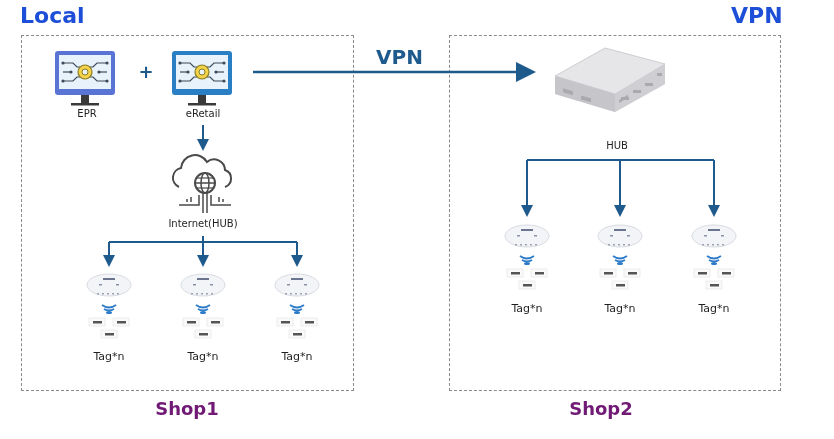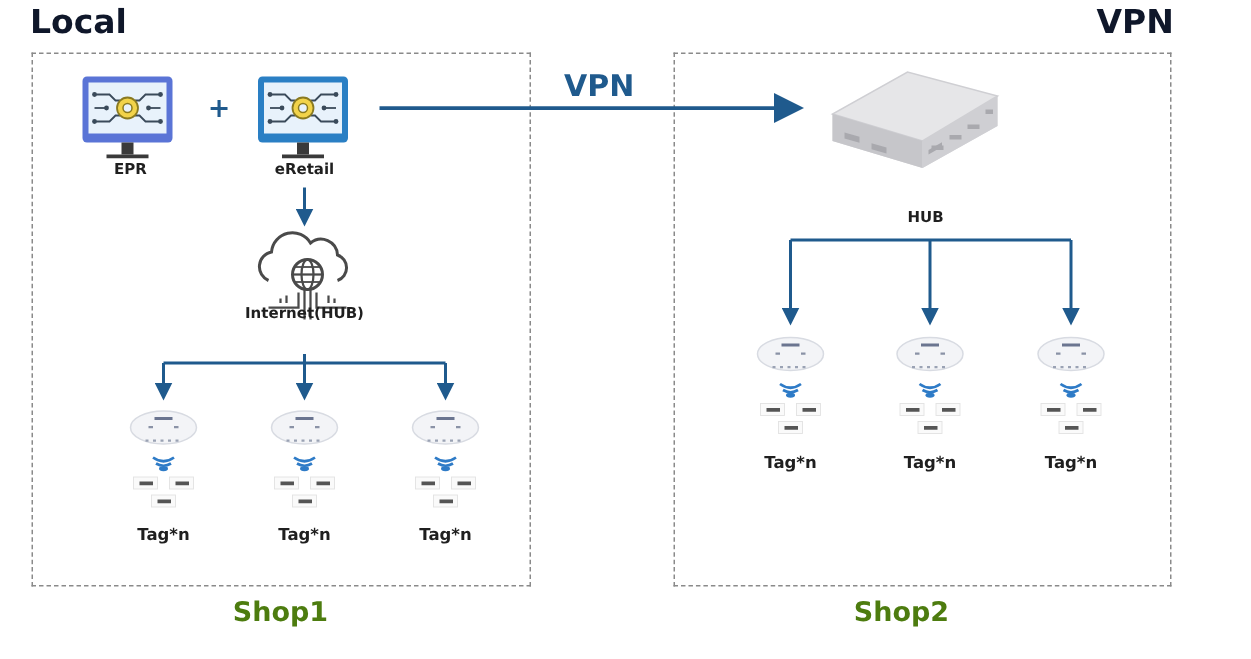"Local" .title { color: #0f172a -> #1d4ed8 }
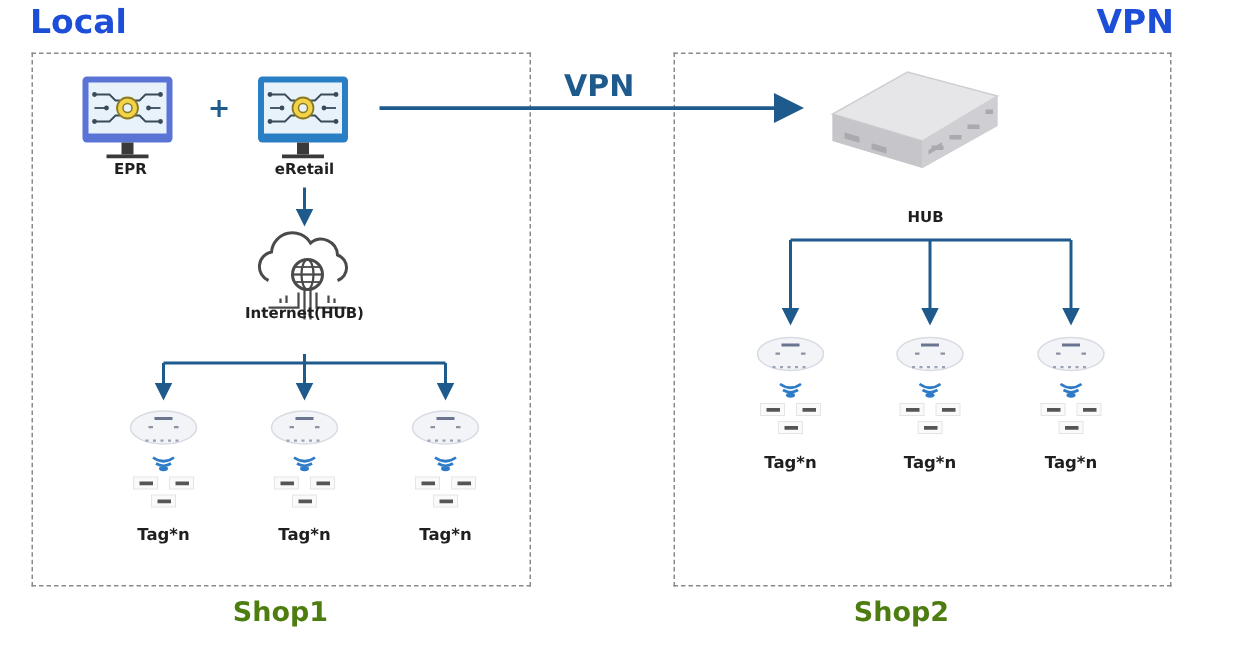"EPR" .lbl { font-weight: bold -> normal }
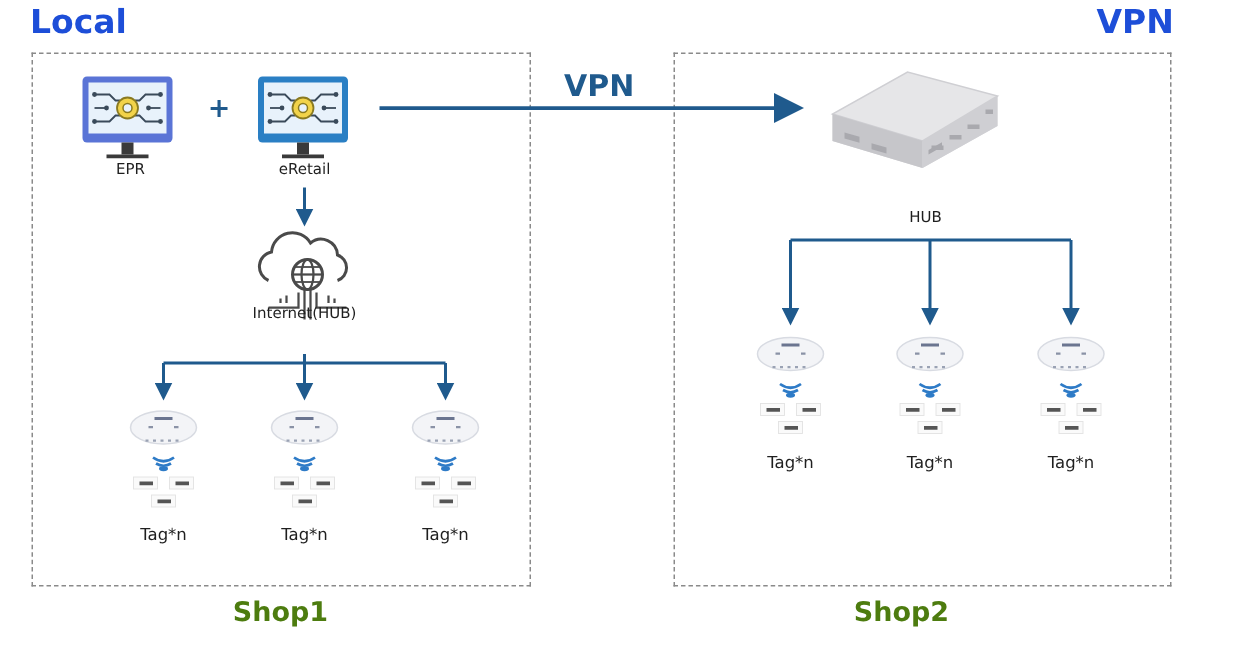"Internet(HUB)" div.lbl { top: 204px -> 218px }
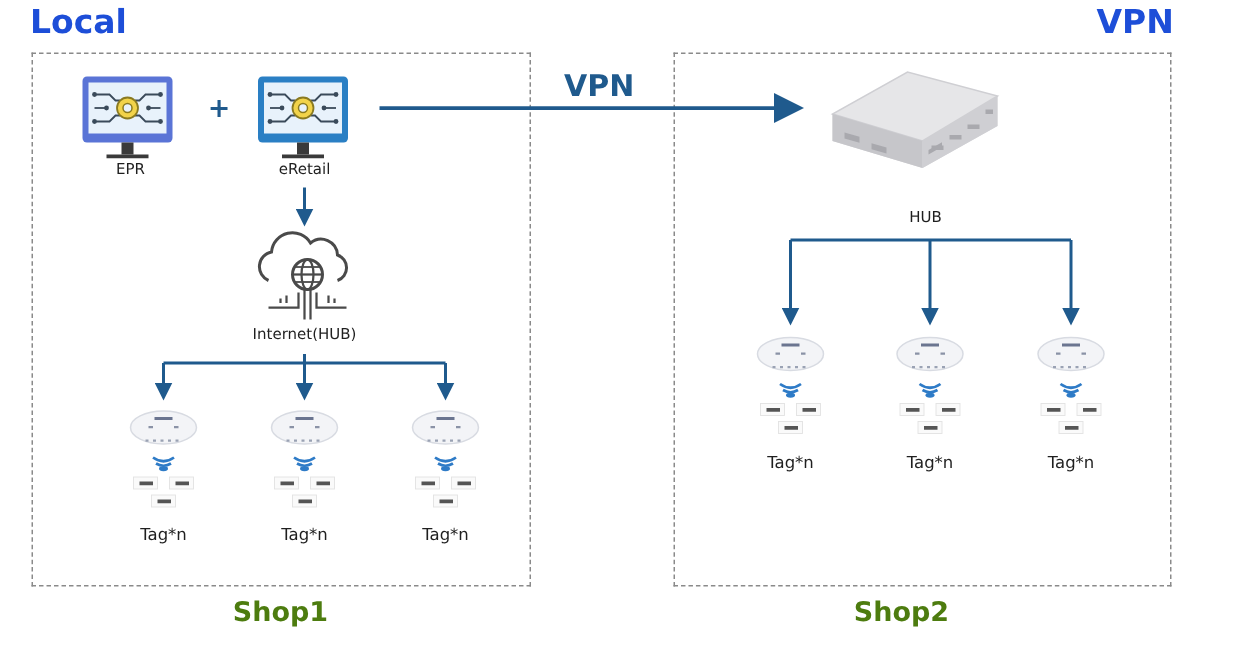"Shop1" .shop { color: #4d7c0f -> #701a75 }
